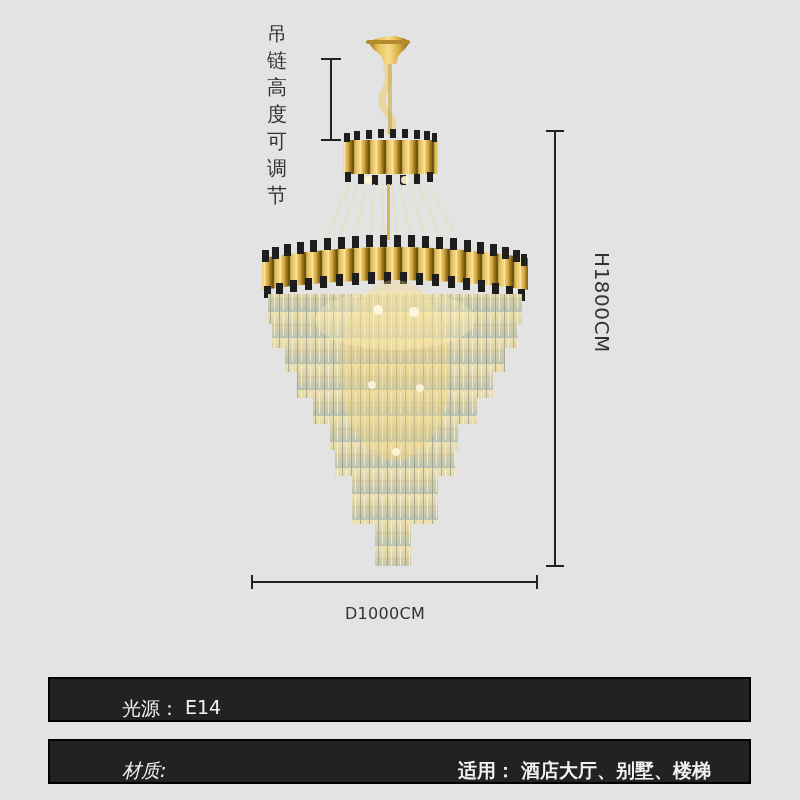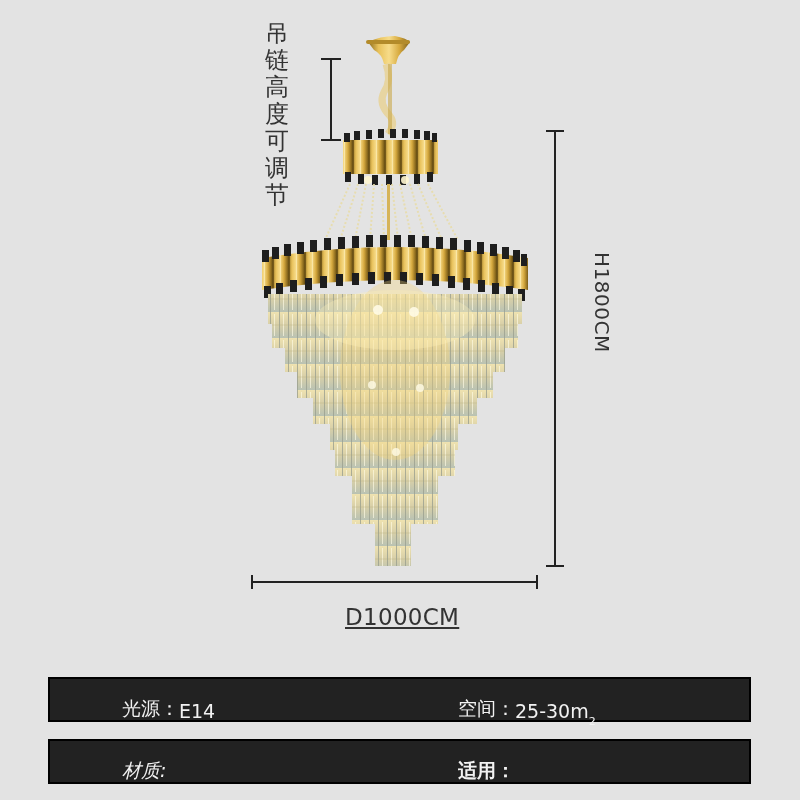"吊链高度可调节" .vlabel { font-size: 24px -> 20px }
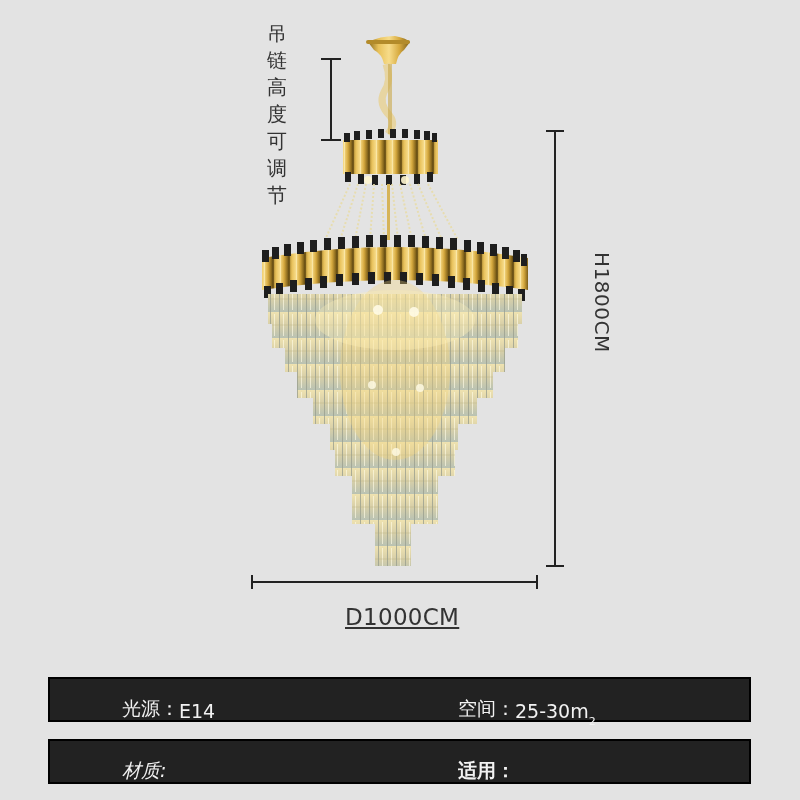"D1000CM" .d-label { font-size: 23px -> 16px; text-decoration: underline -> none }
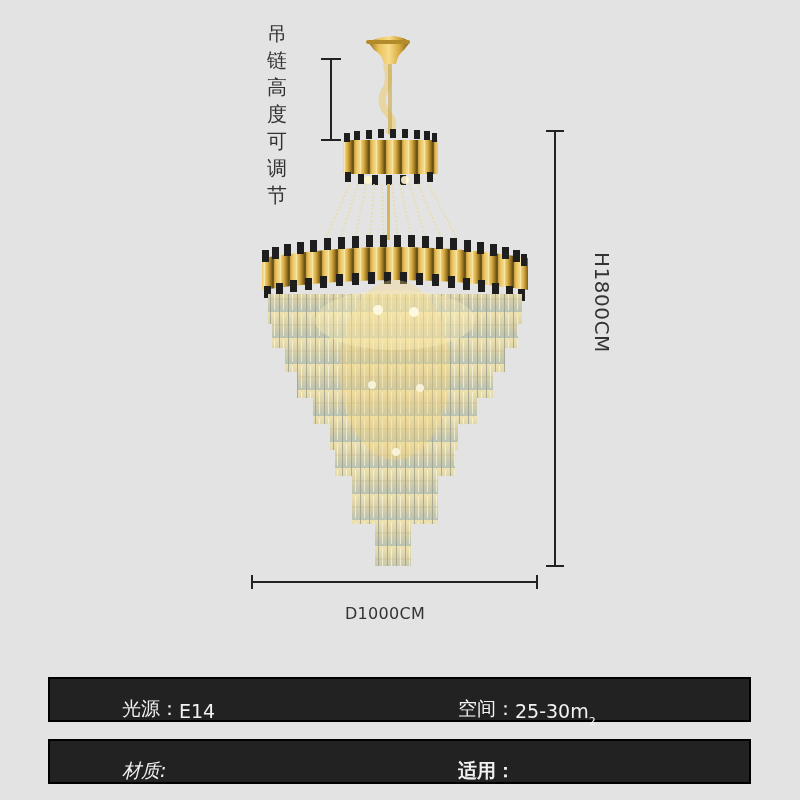"光源：" .infobar .cell { align-items: flex-end -> flex-start; gap: none -> 6px; top: 2px -> 17px }
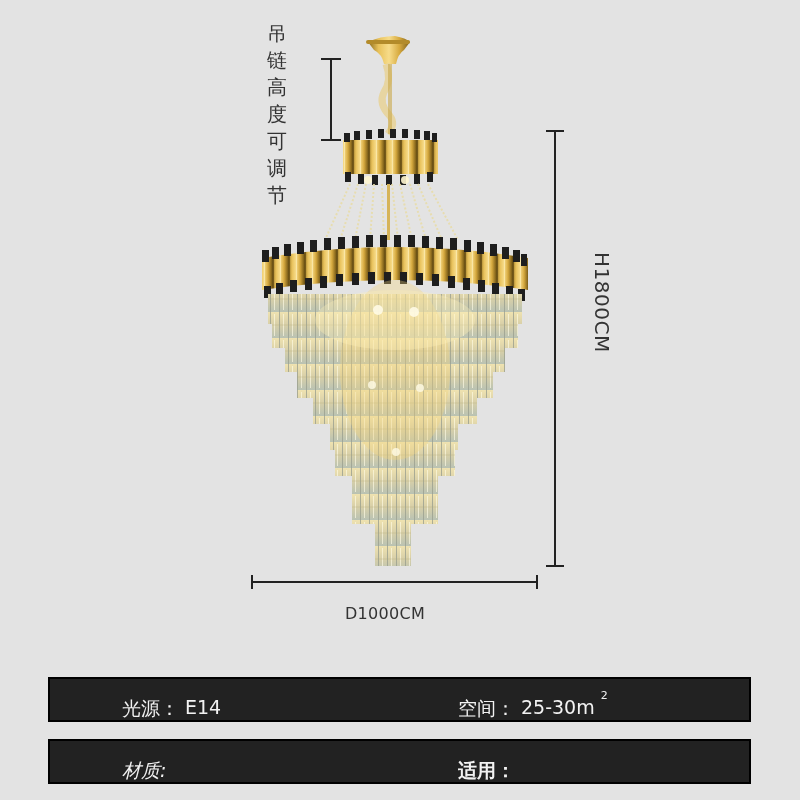"空间：" div.cell { html: <div> <span>空间：</span> <span>25-30m</span> <sup>2</sup> </div> -> none }
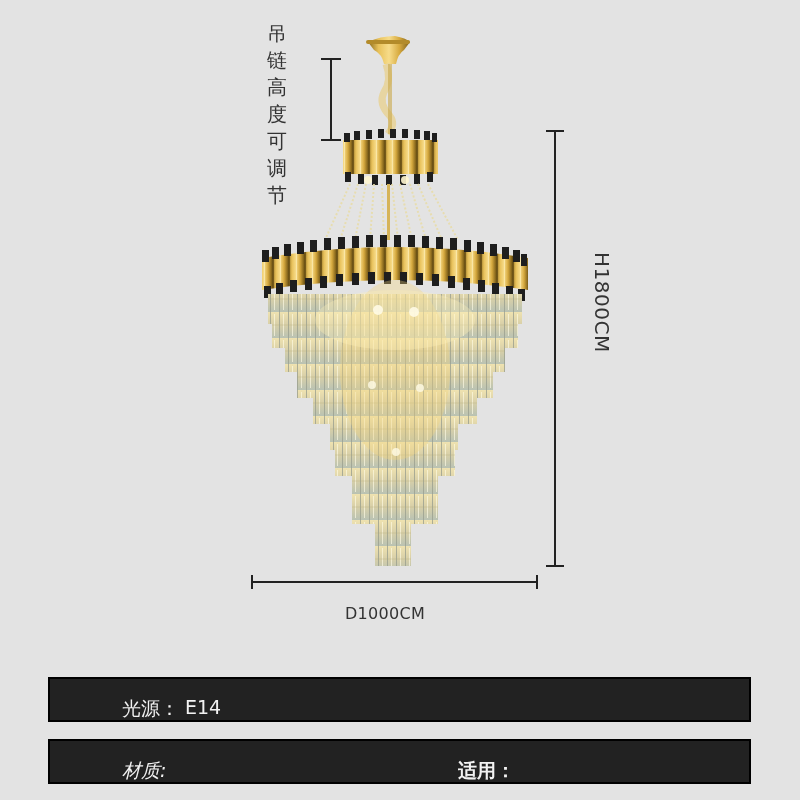"酒店大厅、别墅、楼梯" span { html: none -> <span>酒店大厅、别墅、楼梯</span> }
